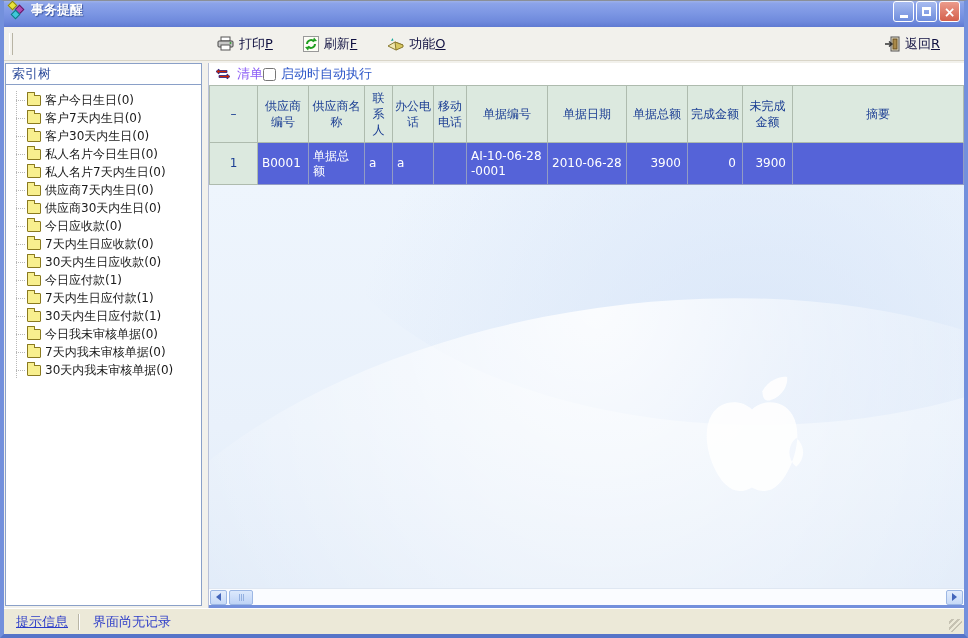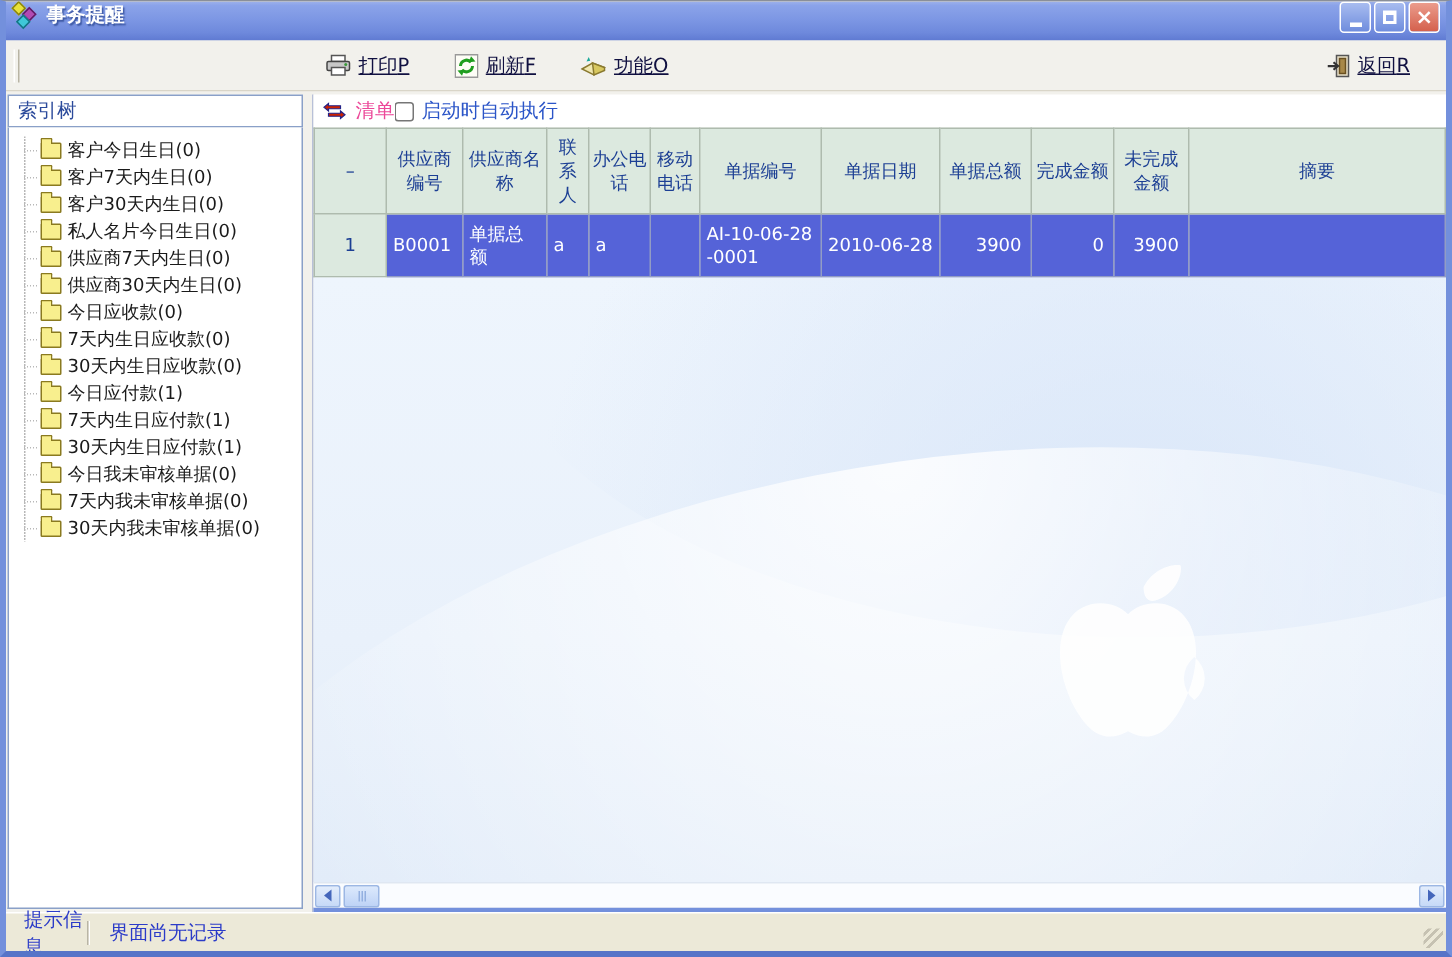"打印P" .tb-btn { text-decoration: underline -> none }
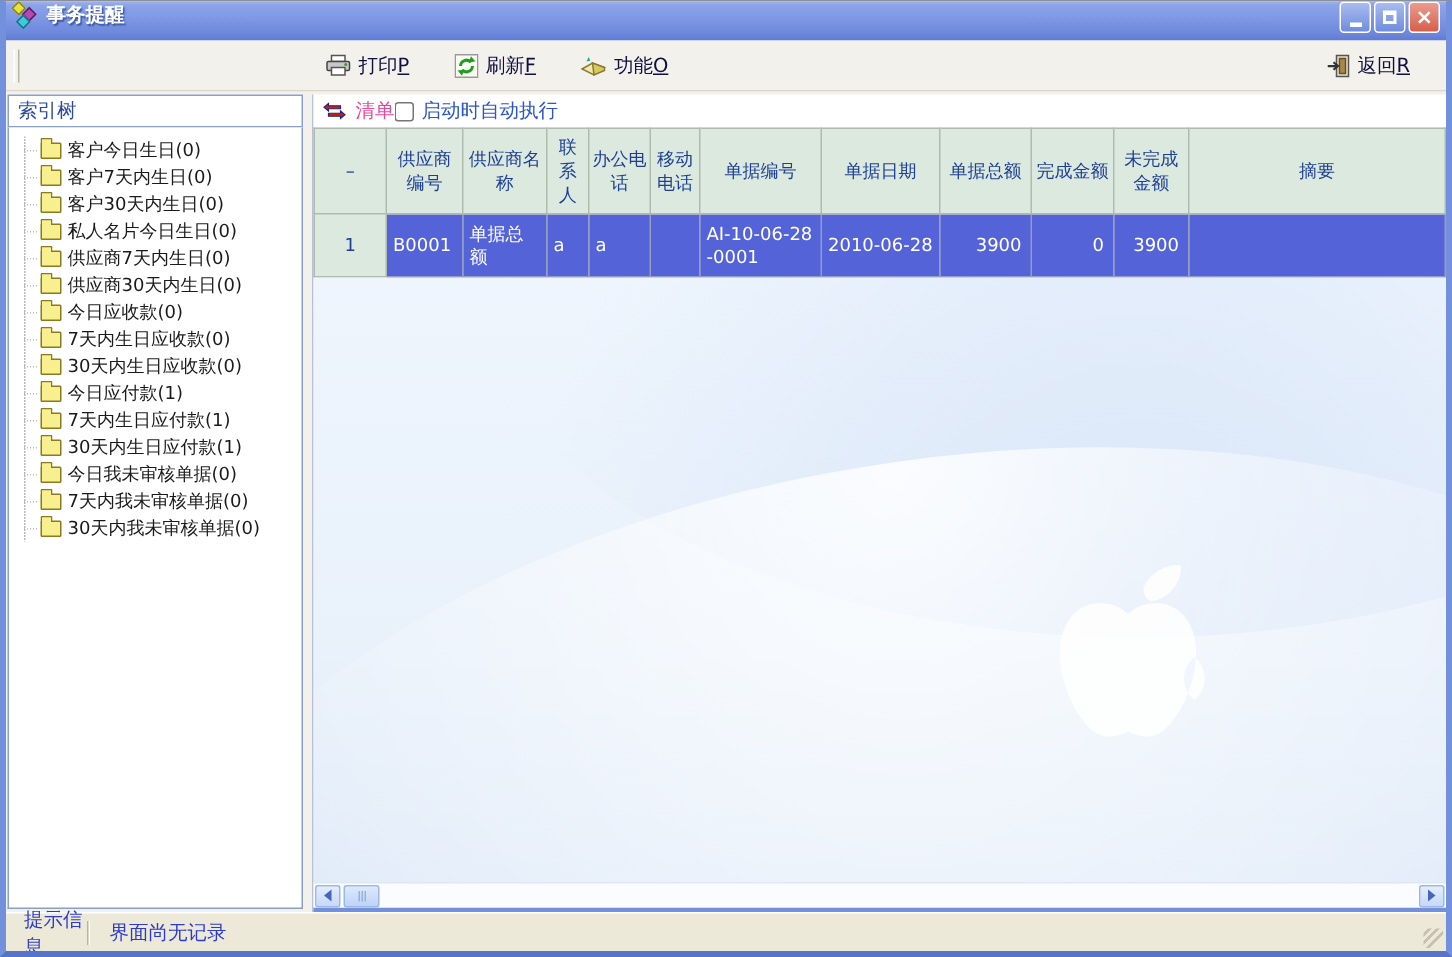"清单" .list-label { color: #ec4899 -> #8b5cf6 }
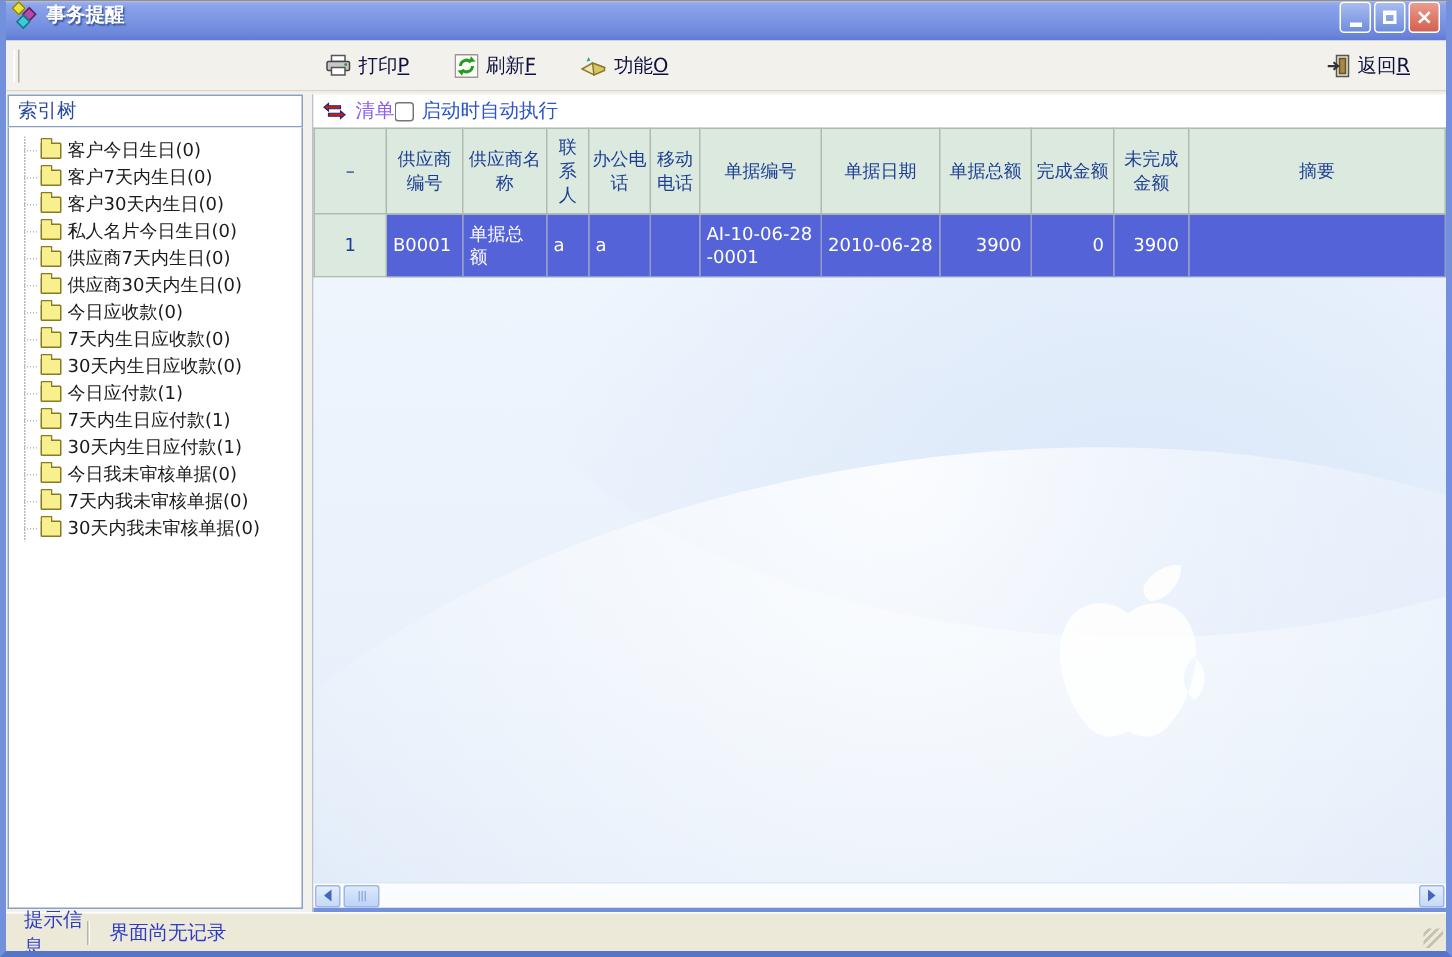"私人名片7天内生日(0)" div.tree-item { html: none -> <div> <span></span> <span></span> <span>私人名片7天内生日(0)</span> </div> }
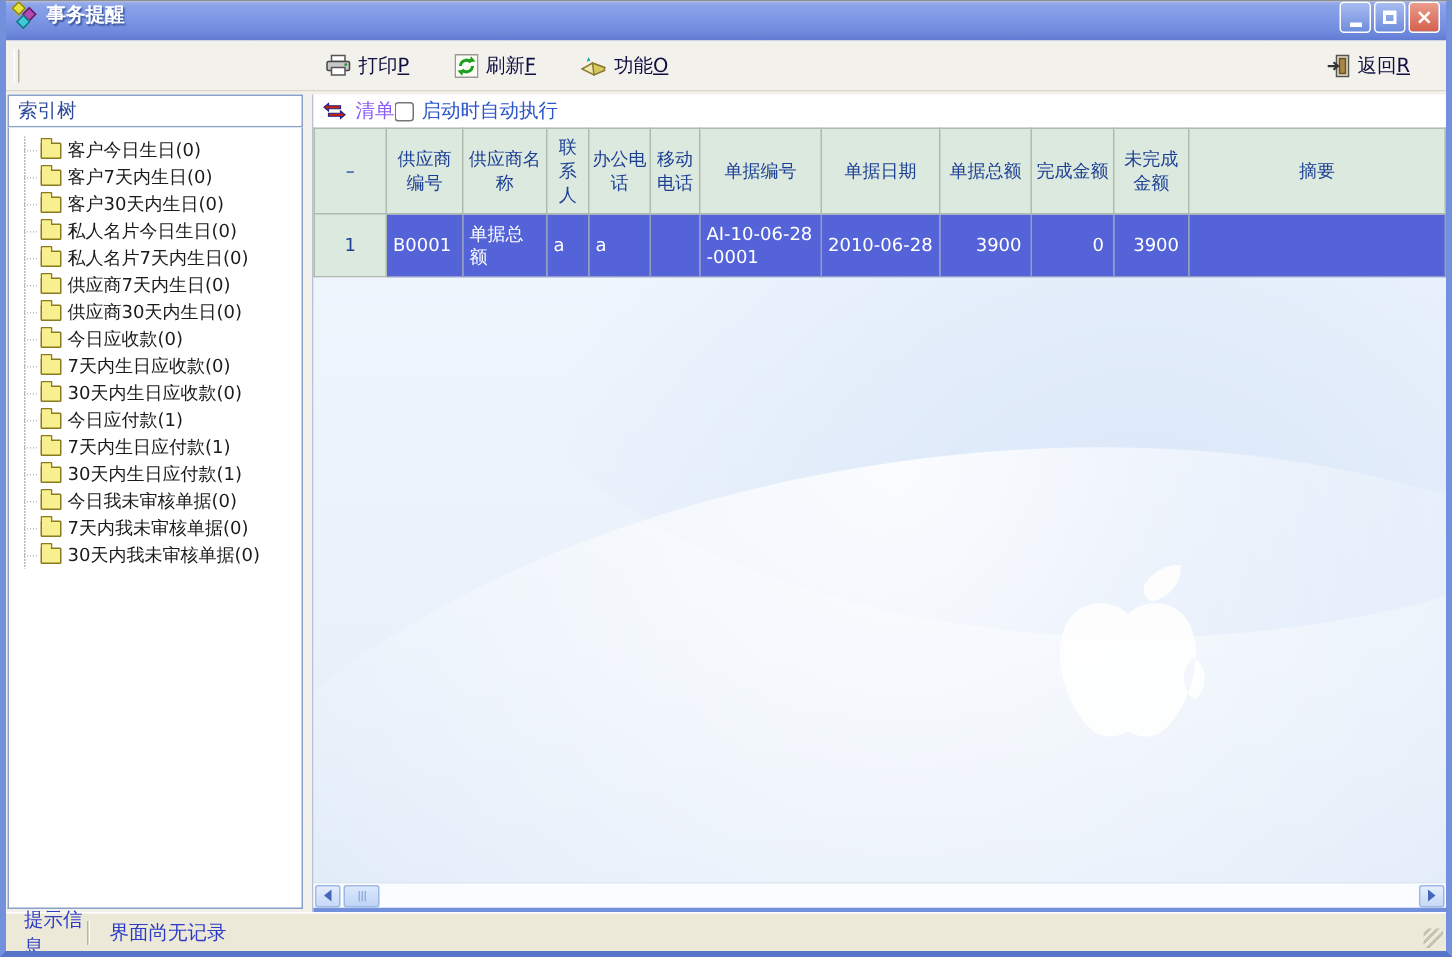"提示信息" .status-sec1 { text-decoration: none -> underline; width: 54px -> 74px }
